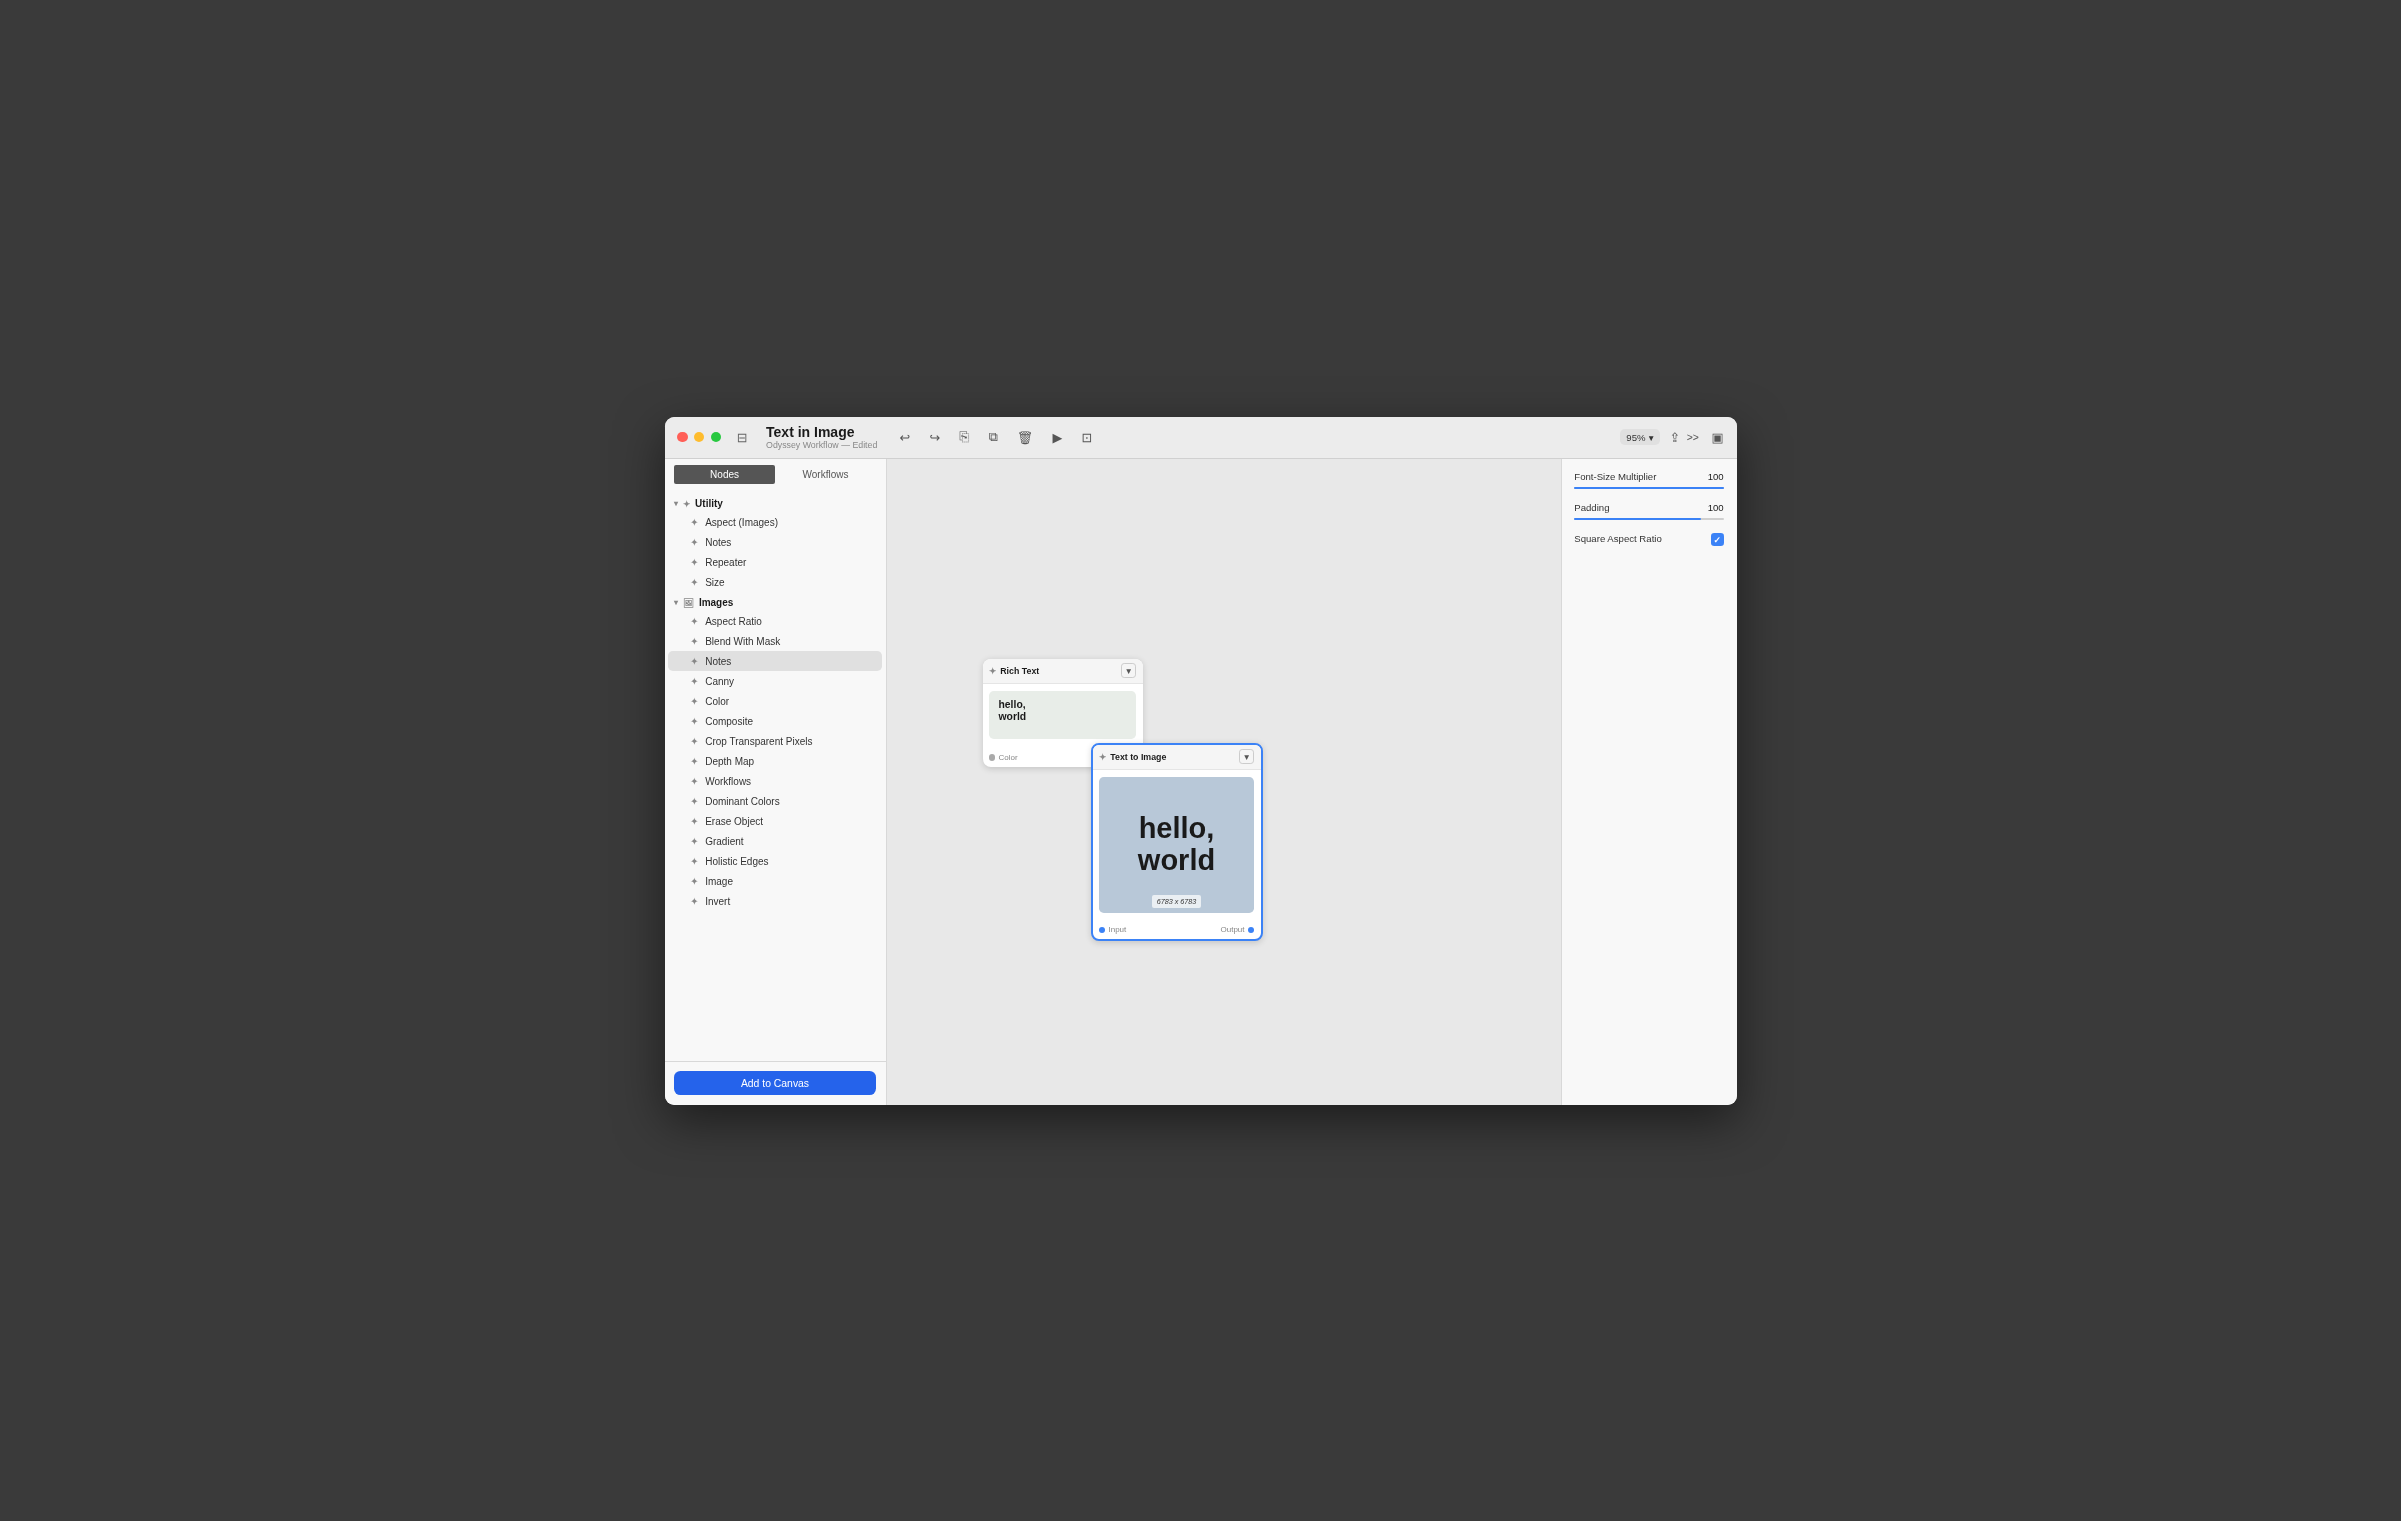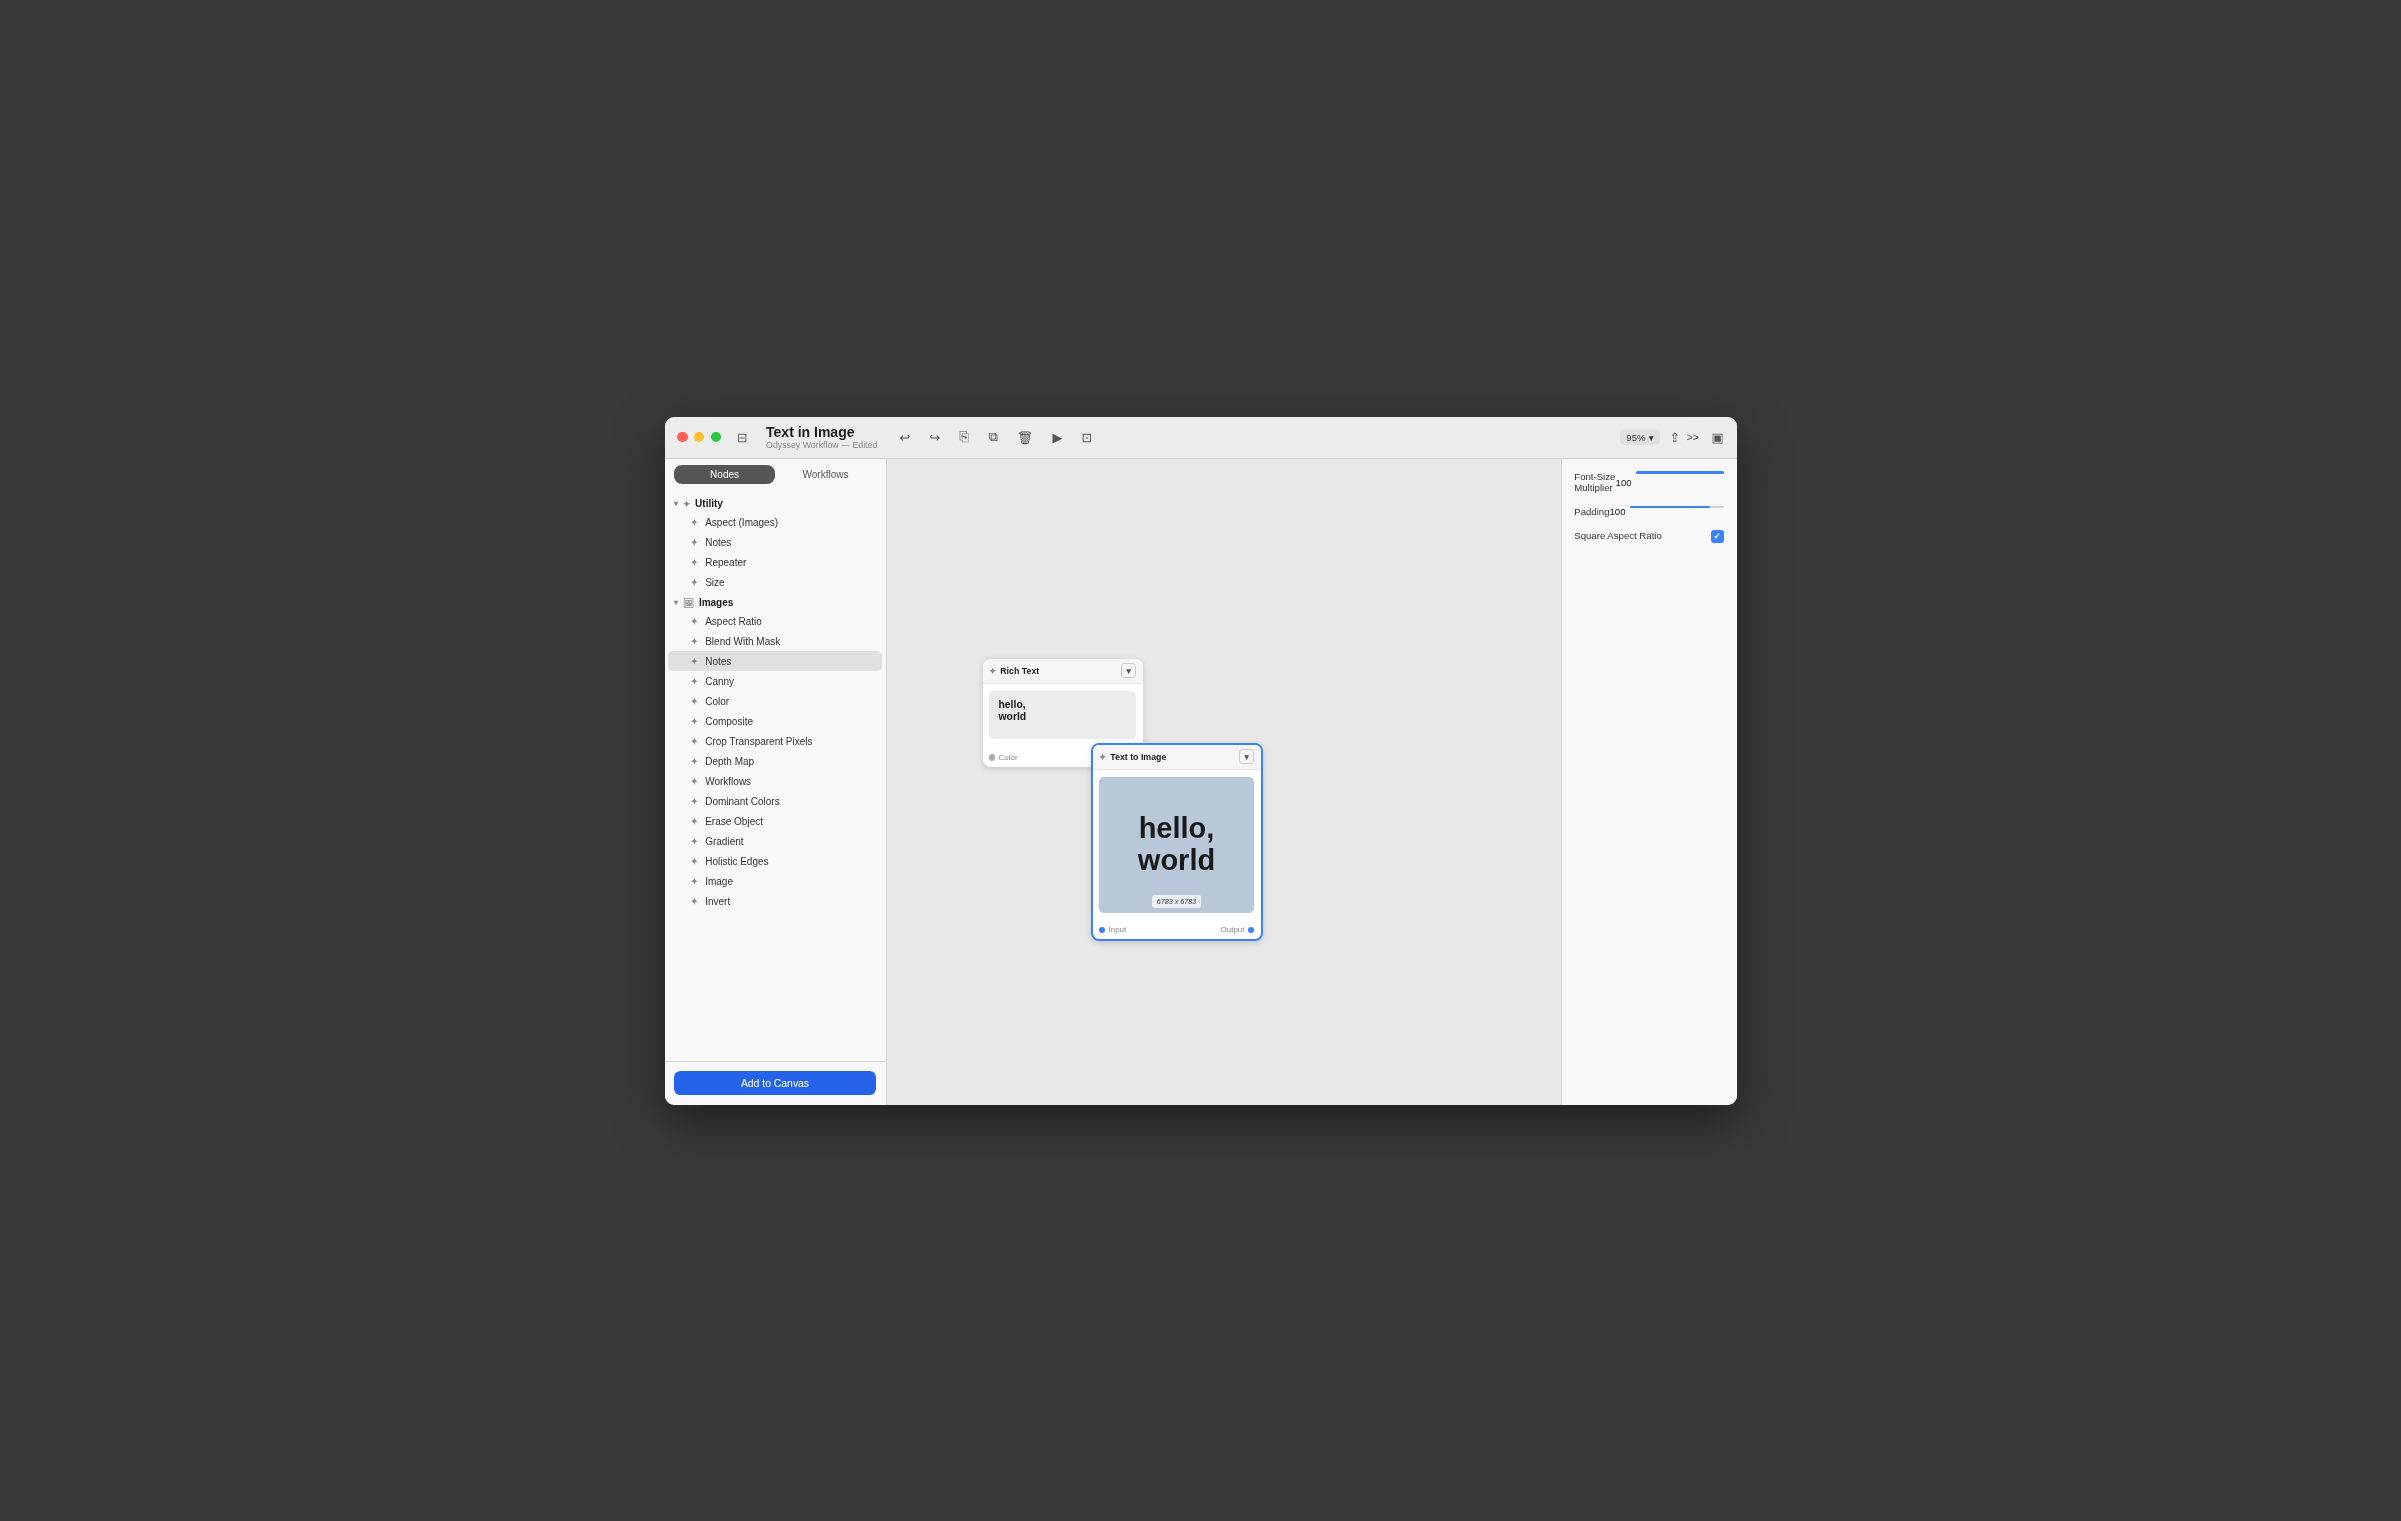"Nodes" .sidebar-tab { border-radius: 8px -> 2px }
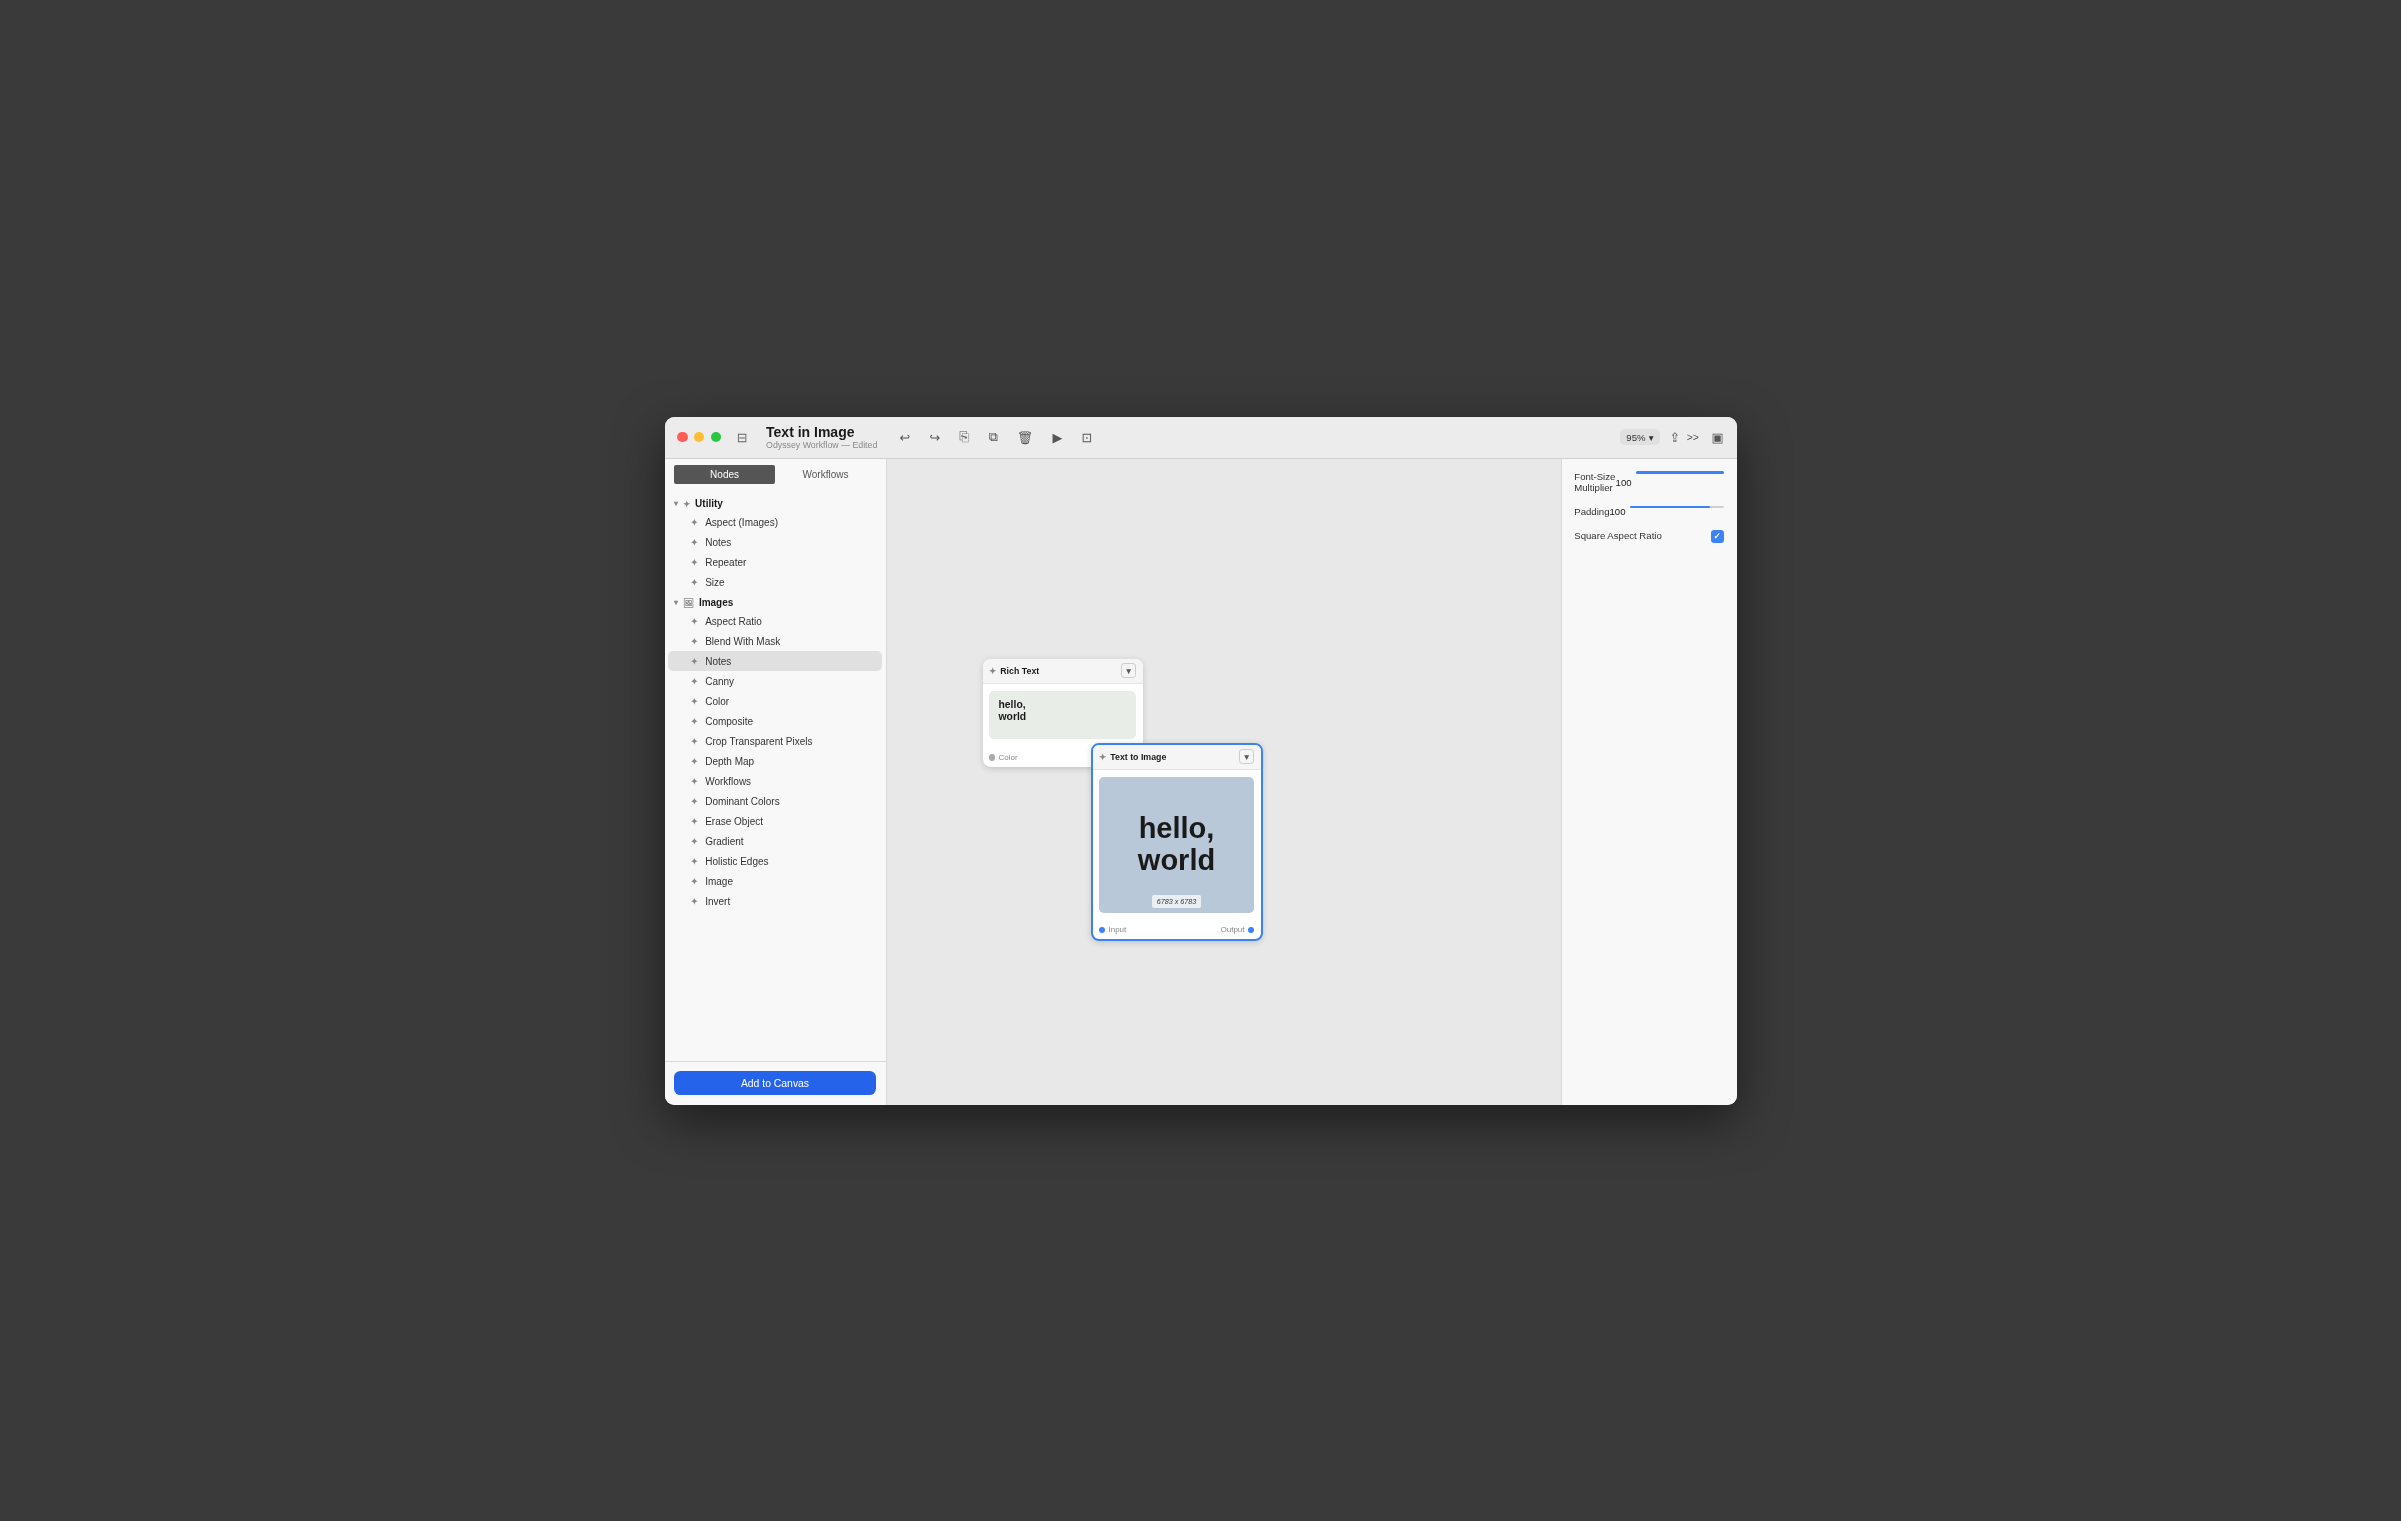"Font-Size Multiplier" .panel-row { flex-direction: row -> column }
